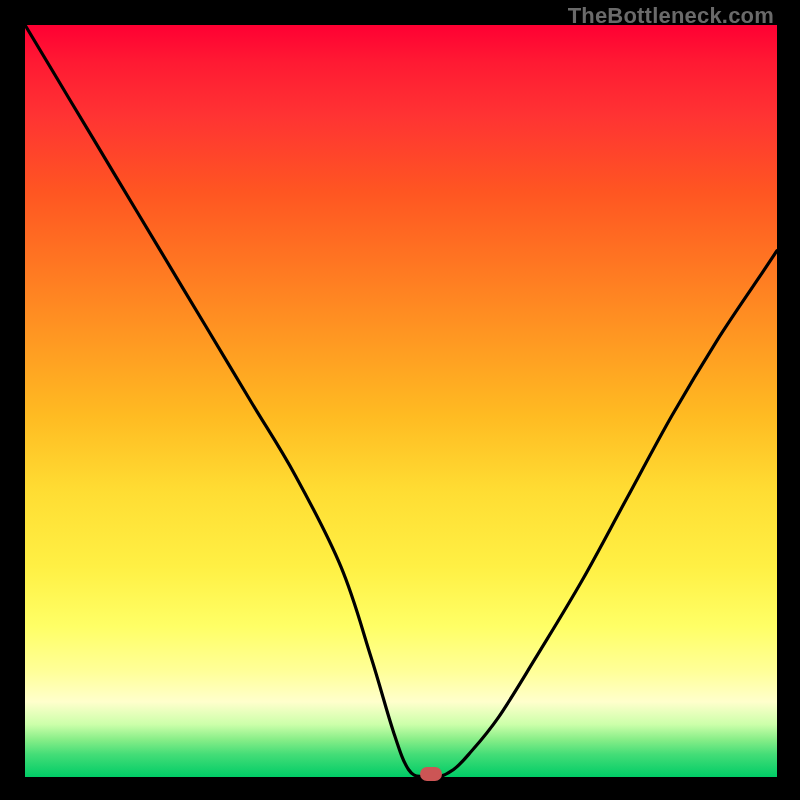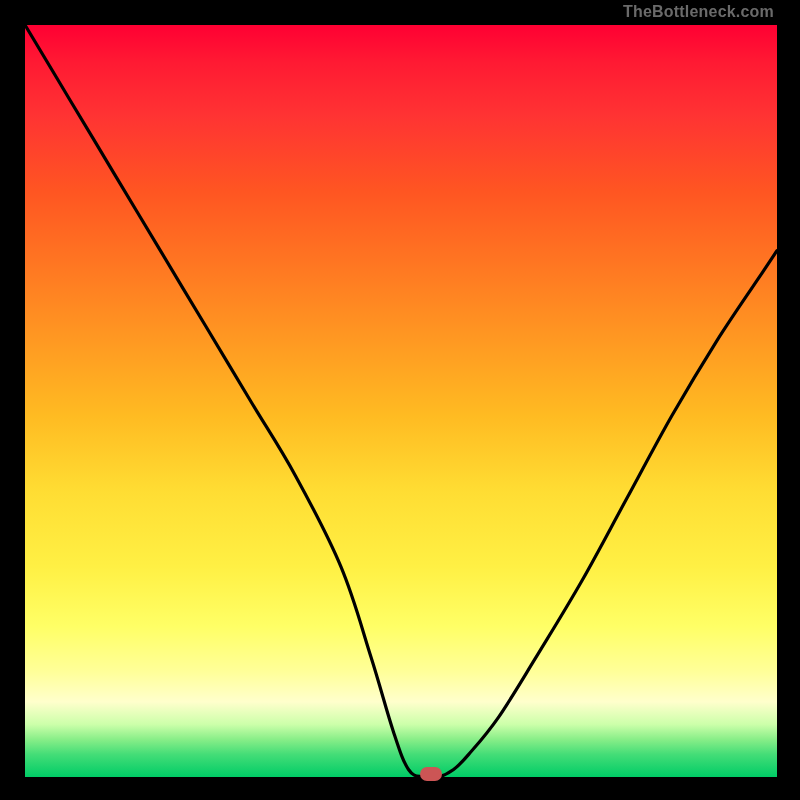"TheBottleneck.com" .watermark { font-size: 16px -> 22px }
